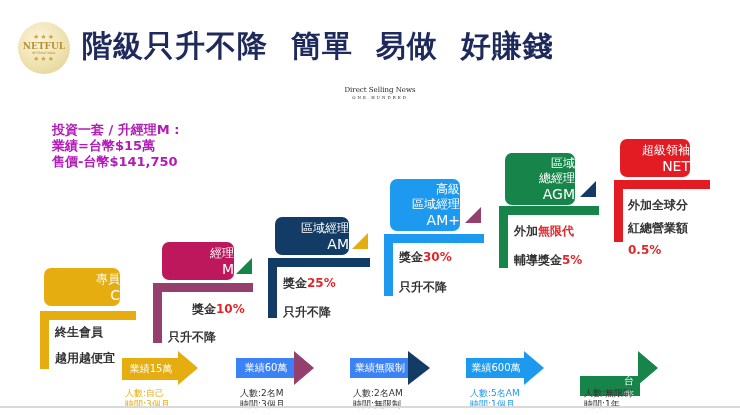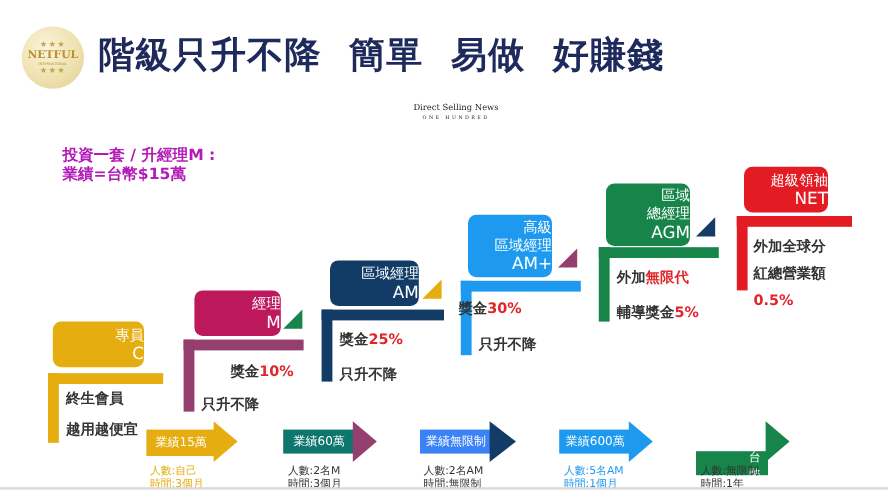"售價-台幣$141,750" div { html: none -> <div>售價-台幣$141,750</div> }
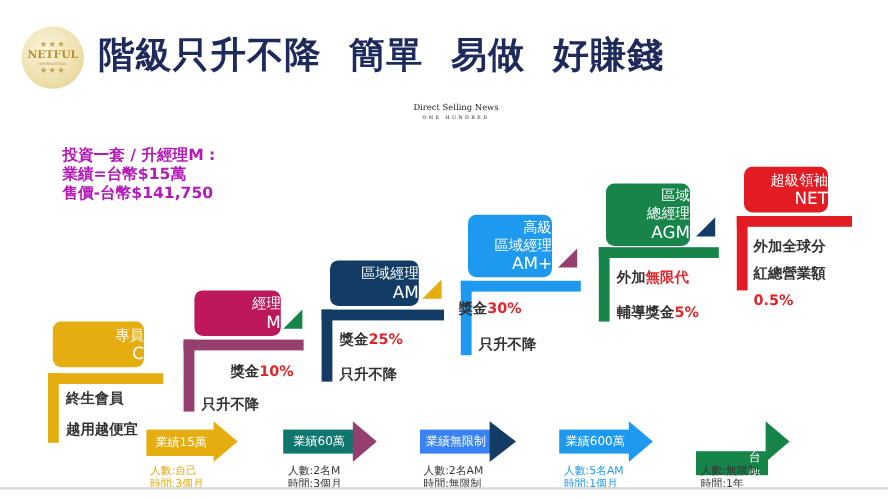"獎金30%" div.desc { left: 382px -> 399px }
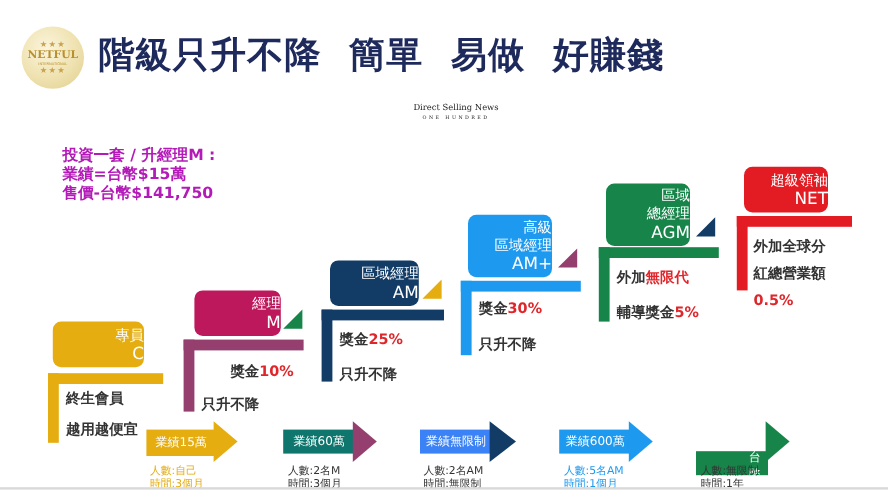"業績60萬" div.body { background: #0f766e -> #3b82f6 }
